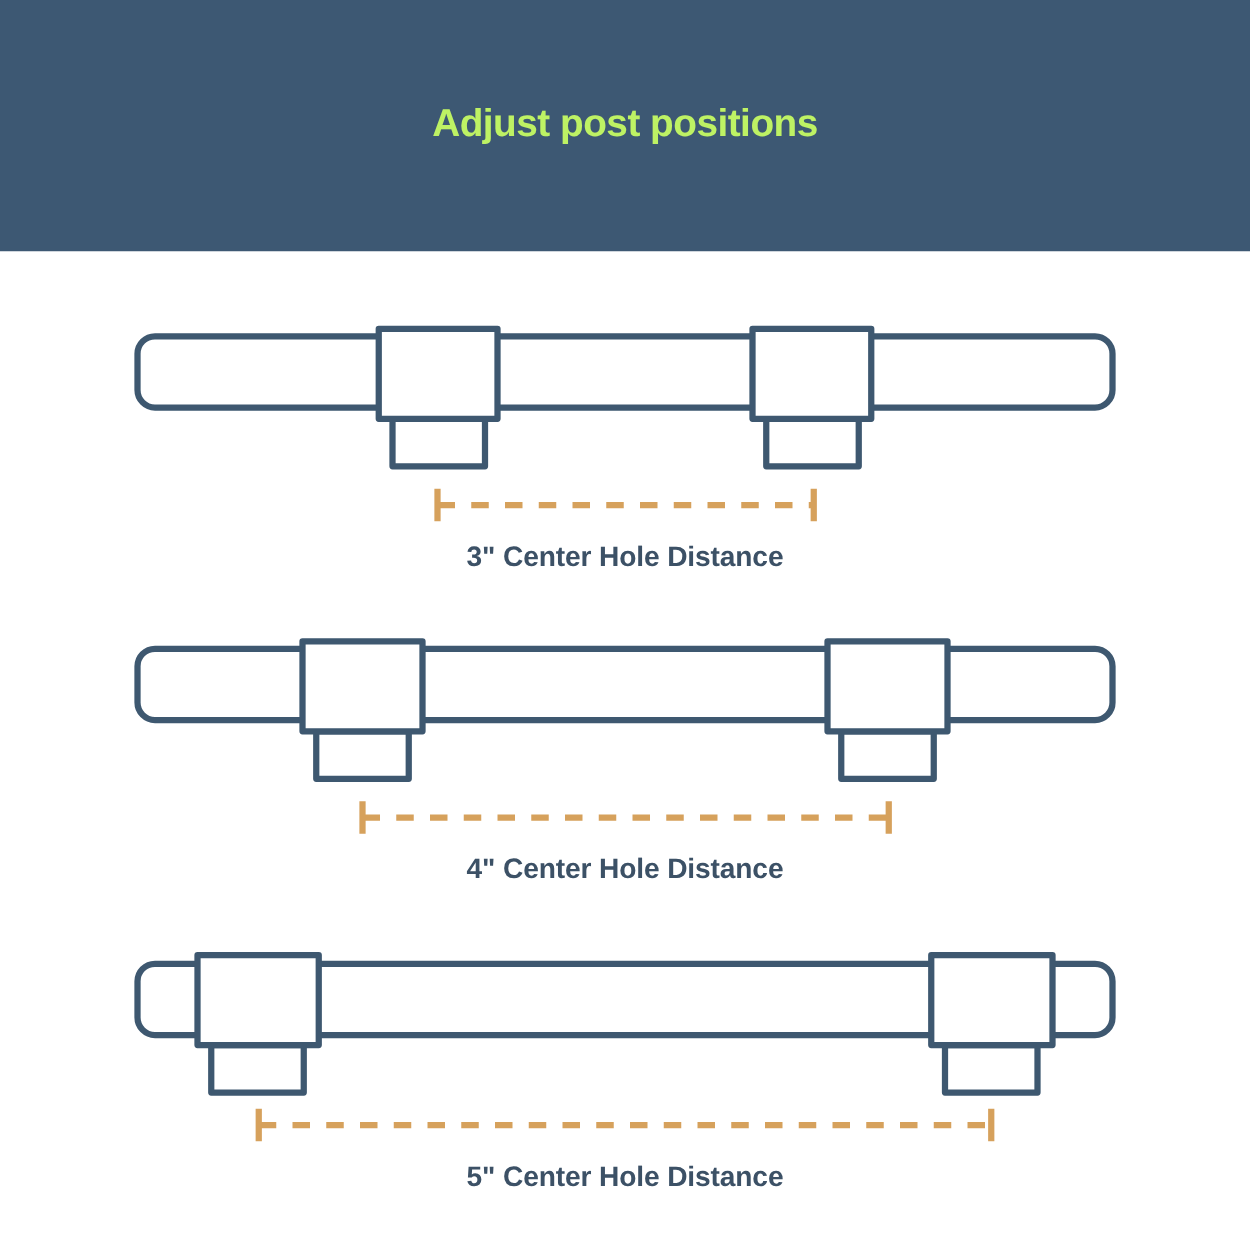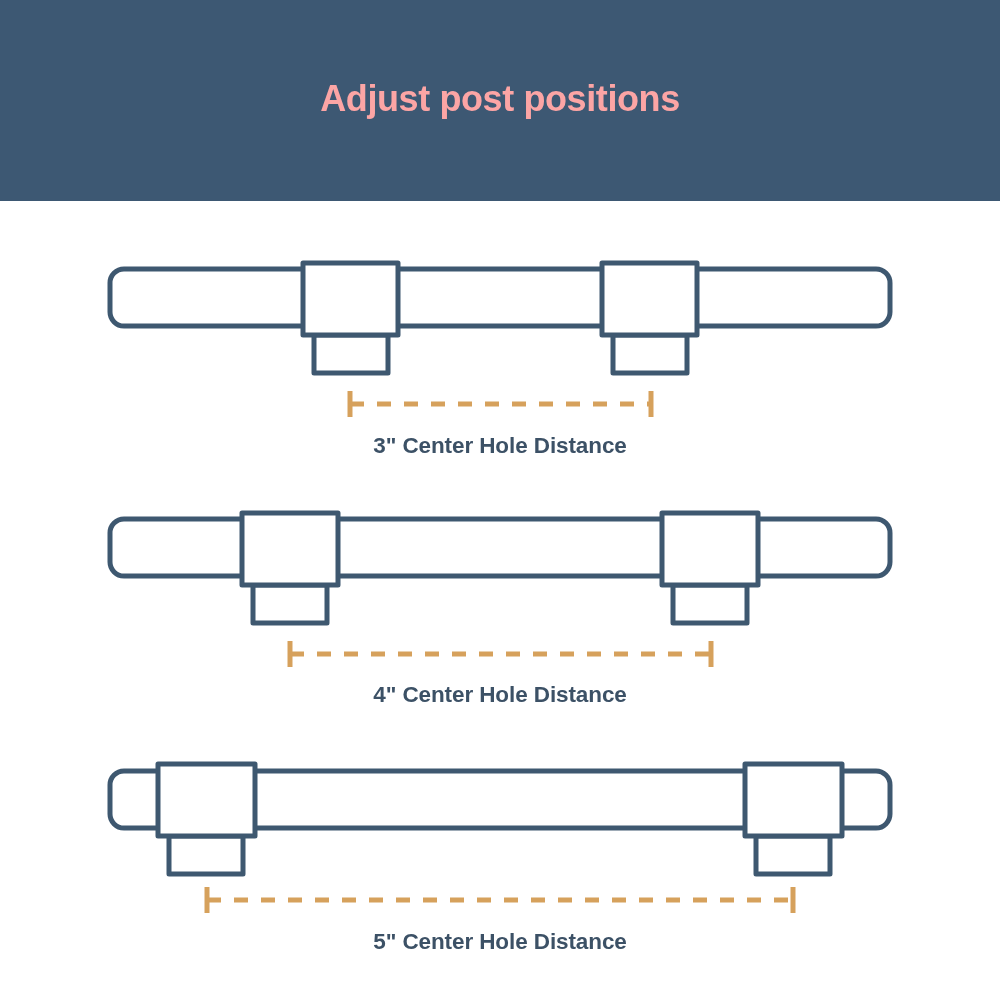"Adjust post positions" .header-line { color: #fca5a5 -> #bef264; font-size: 36px -> 31px }
